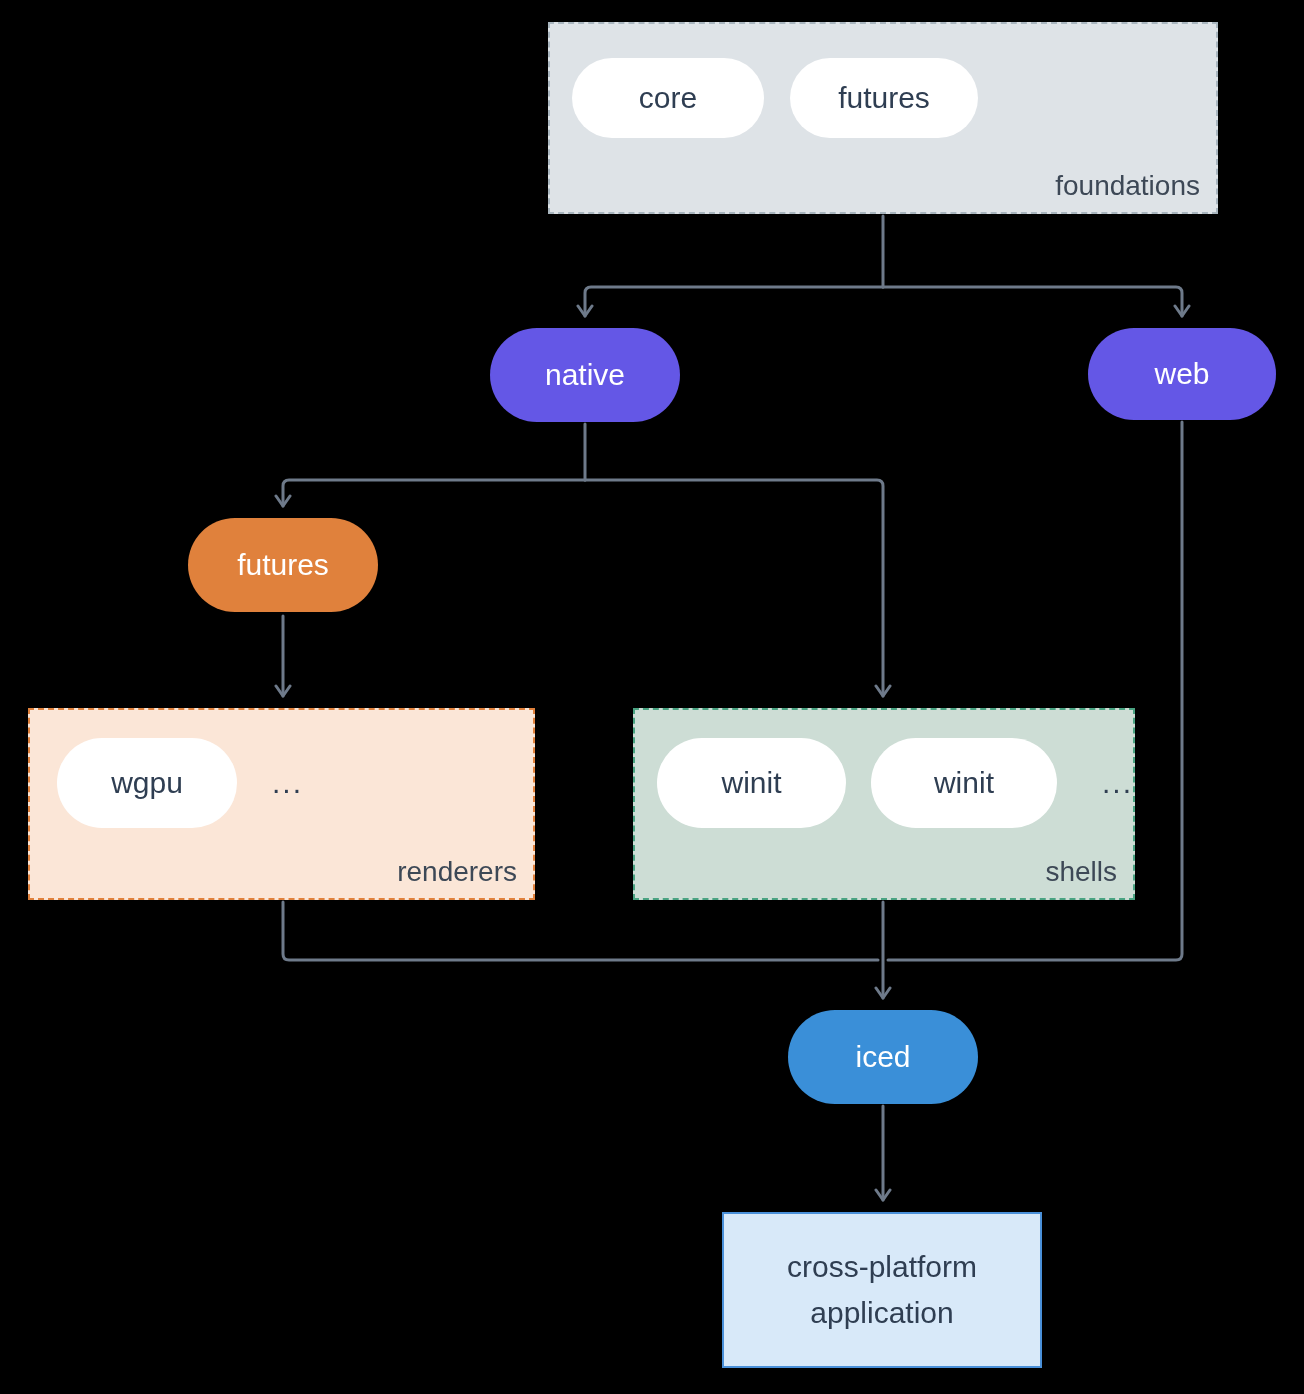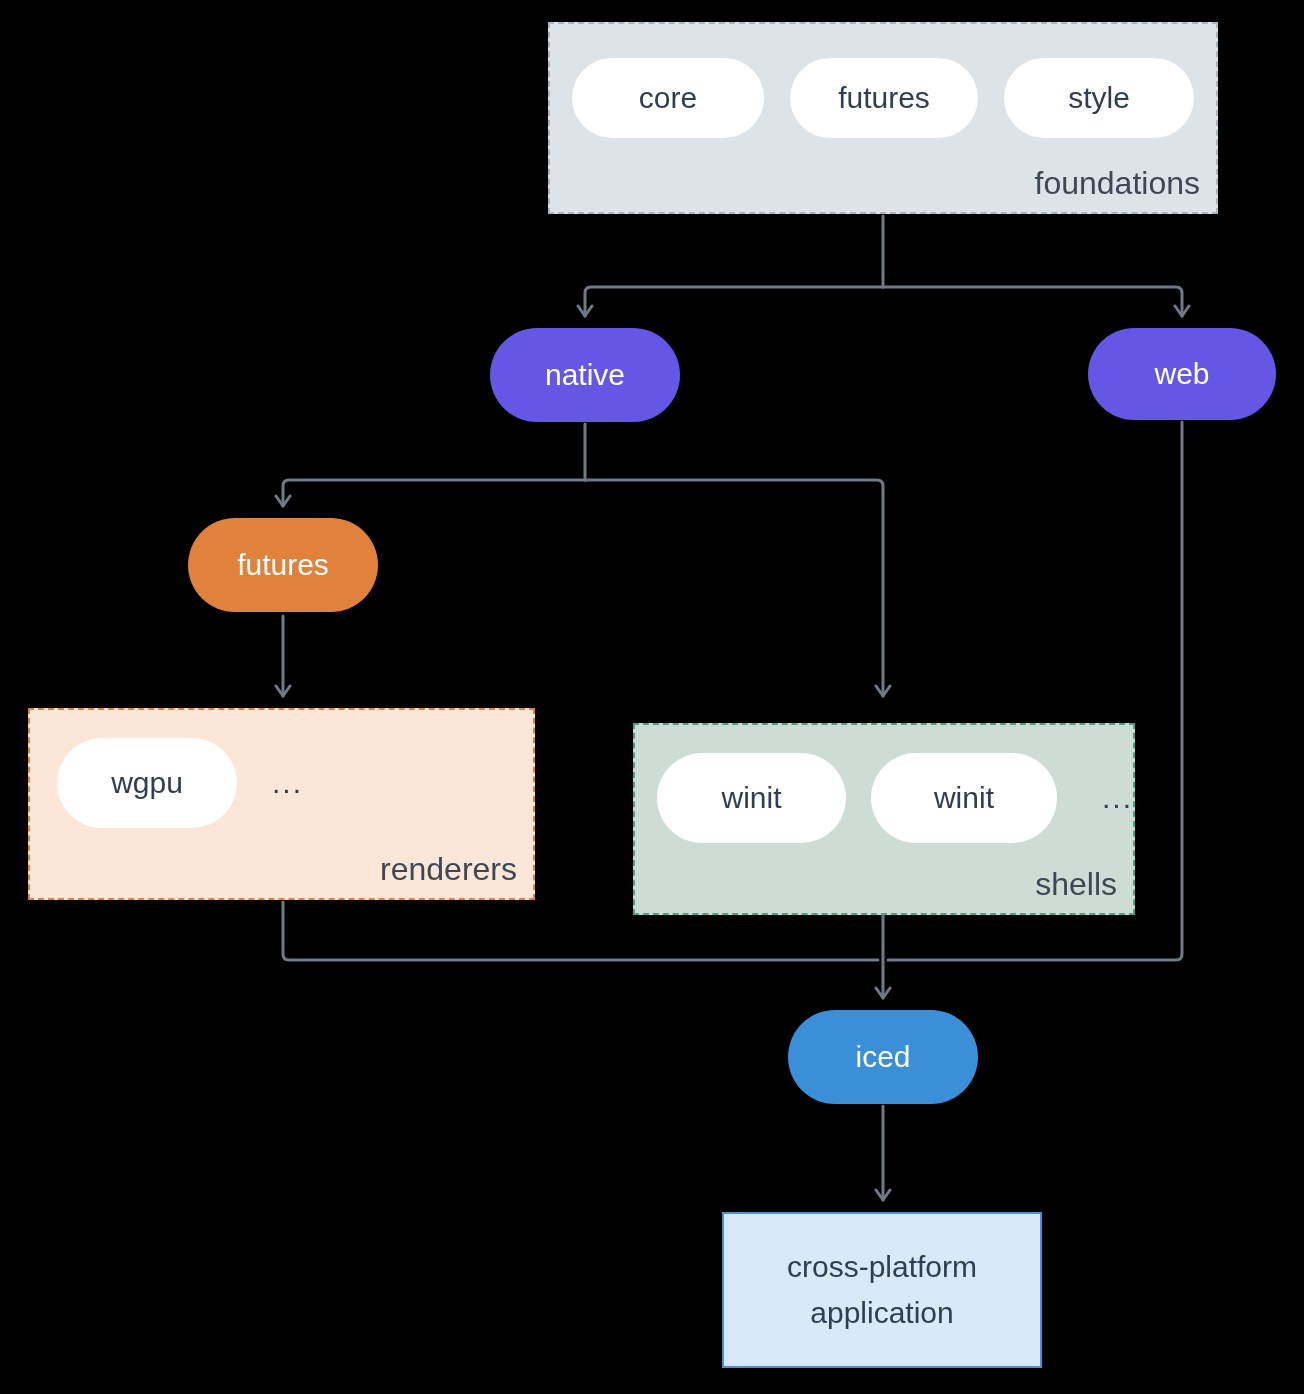"style" div.pill { html: <div>style</div> -> none }
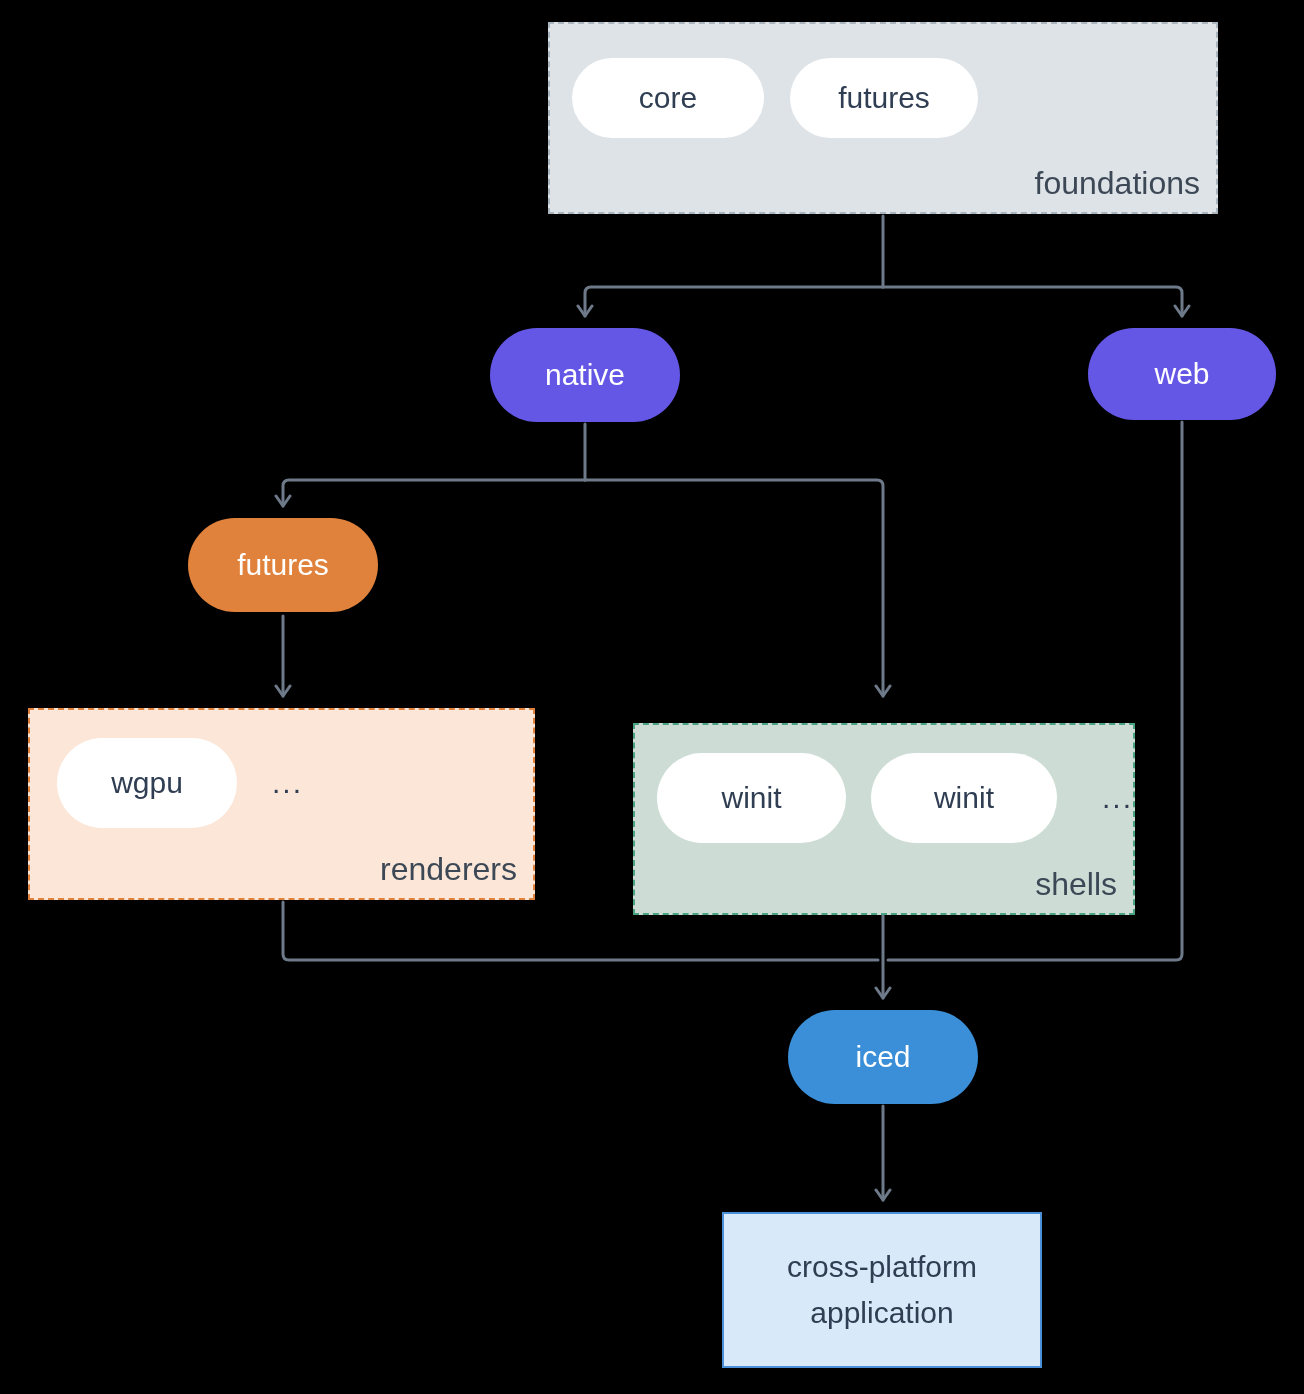"foundations" .group-label { font-size: 32px -> 28px }
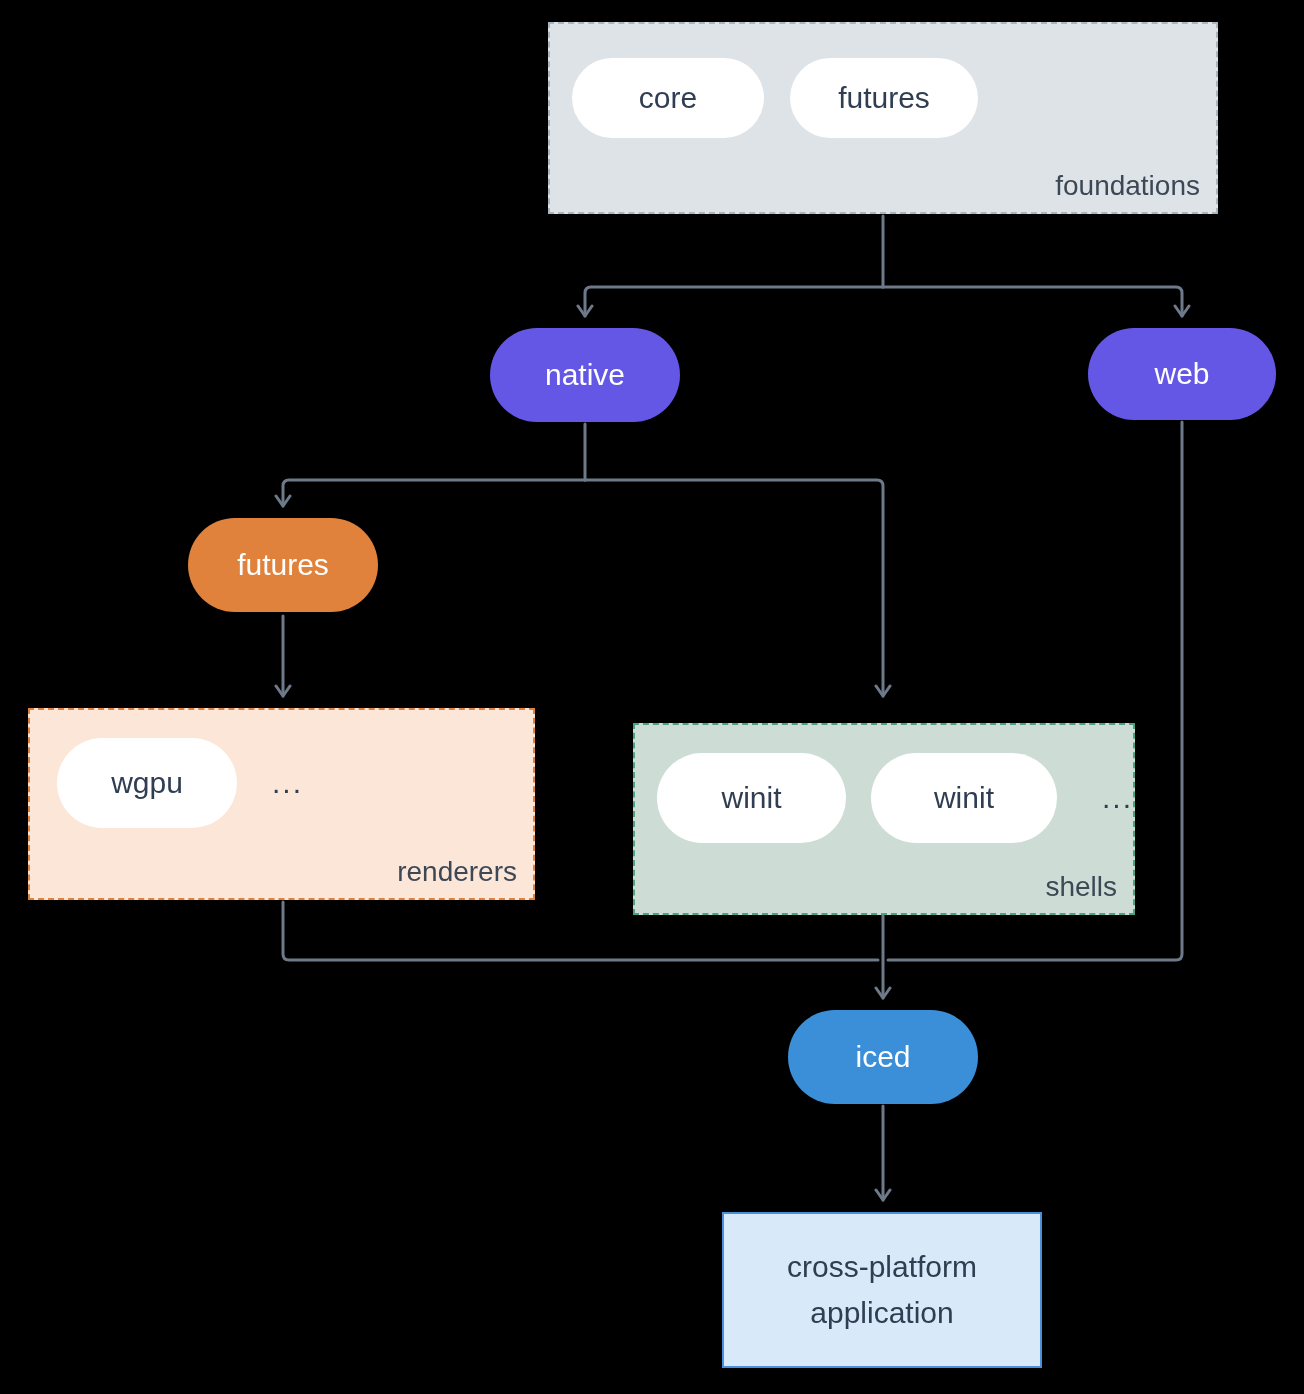"winit" .group-shells { top: 723px -> 708px }
